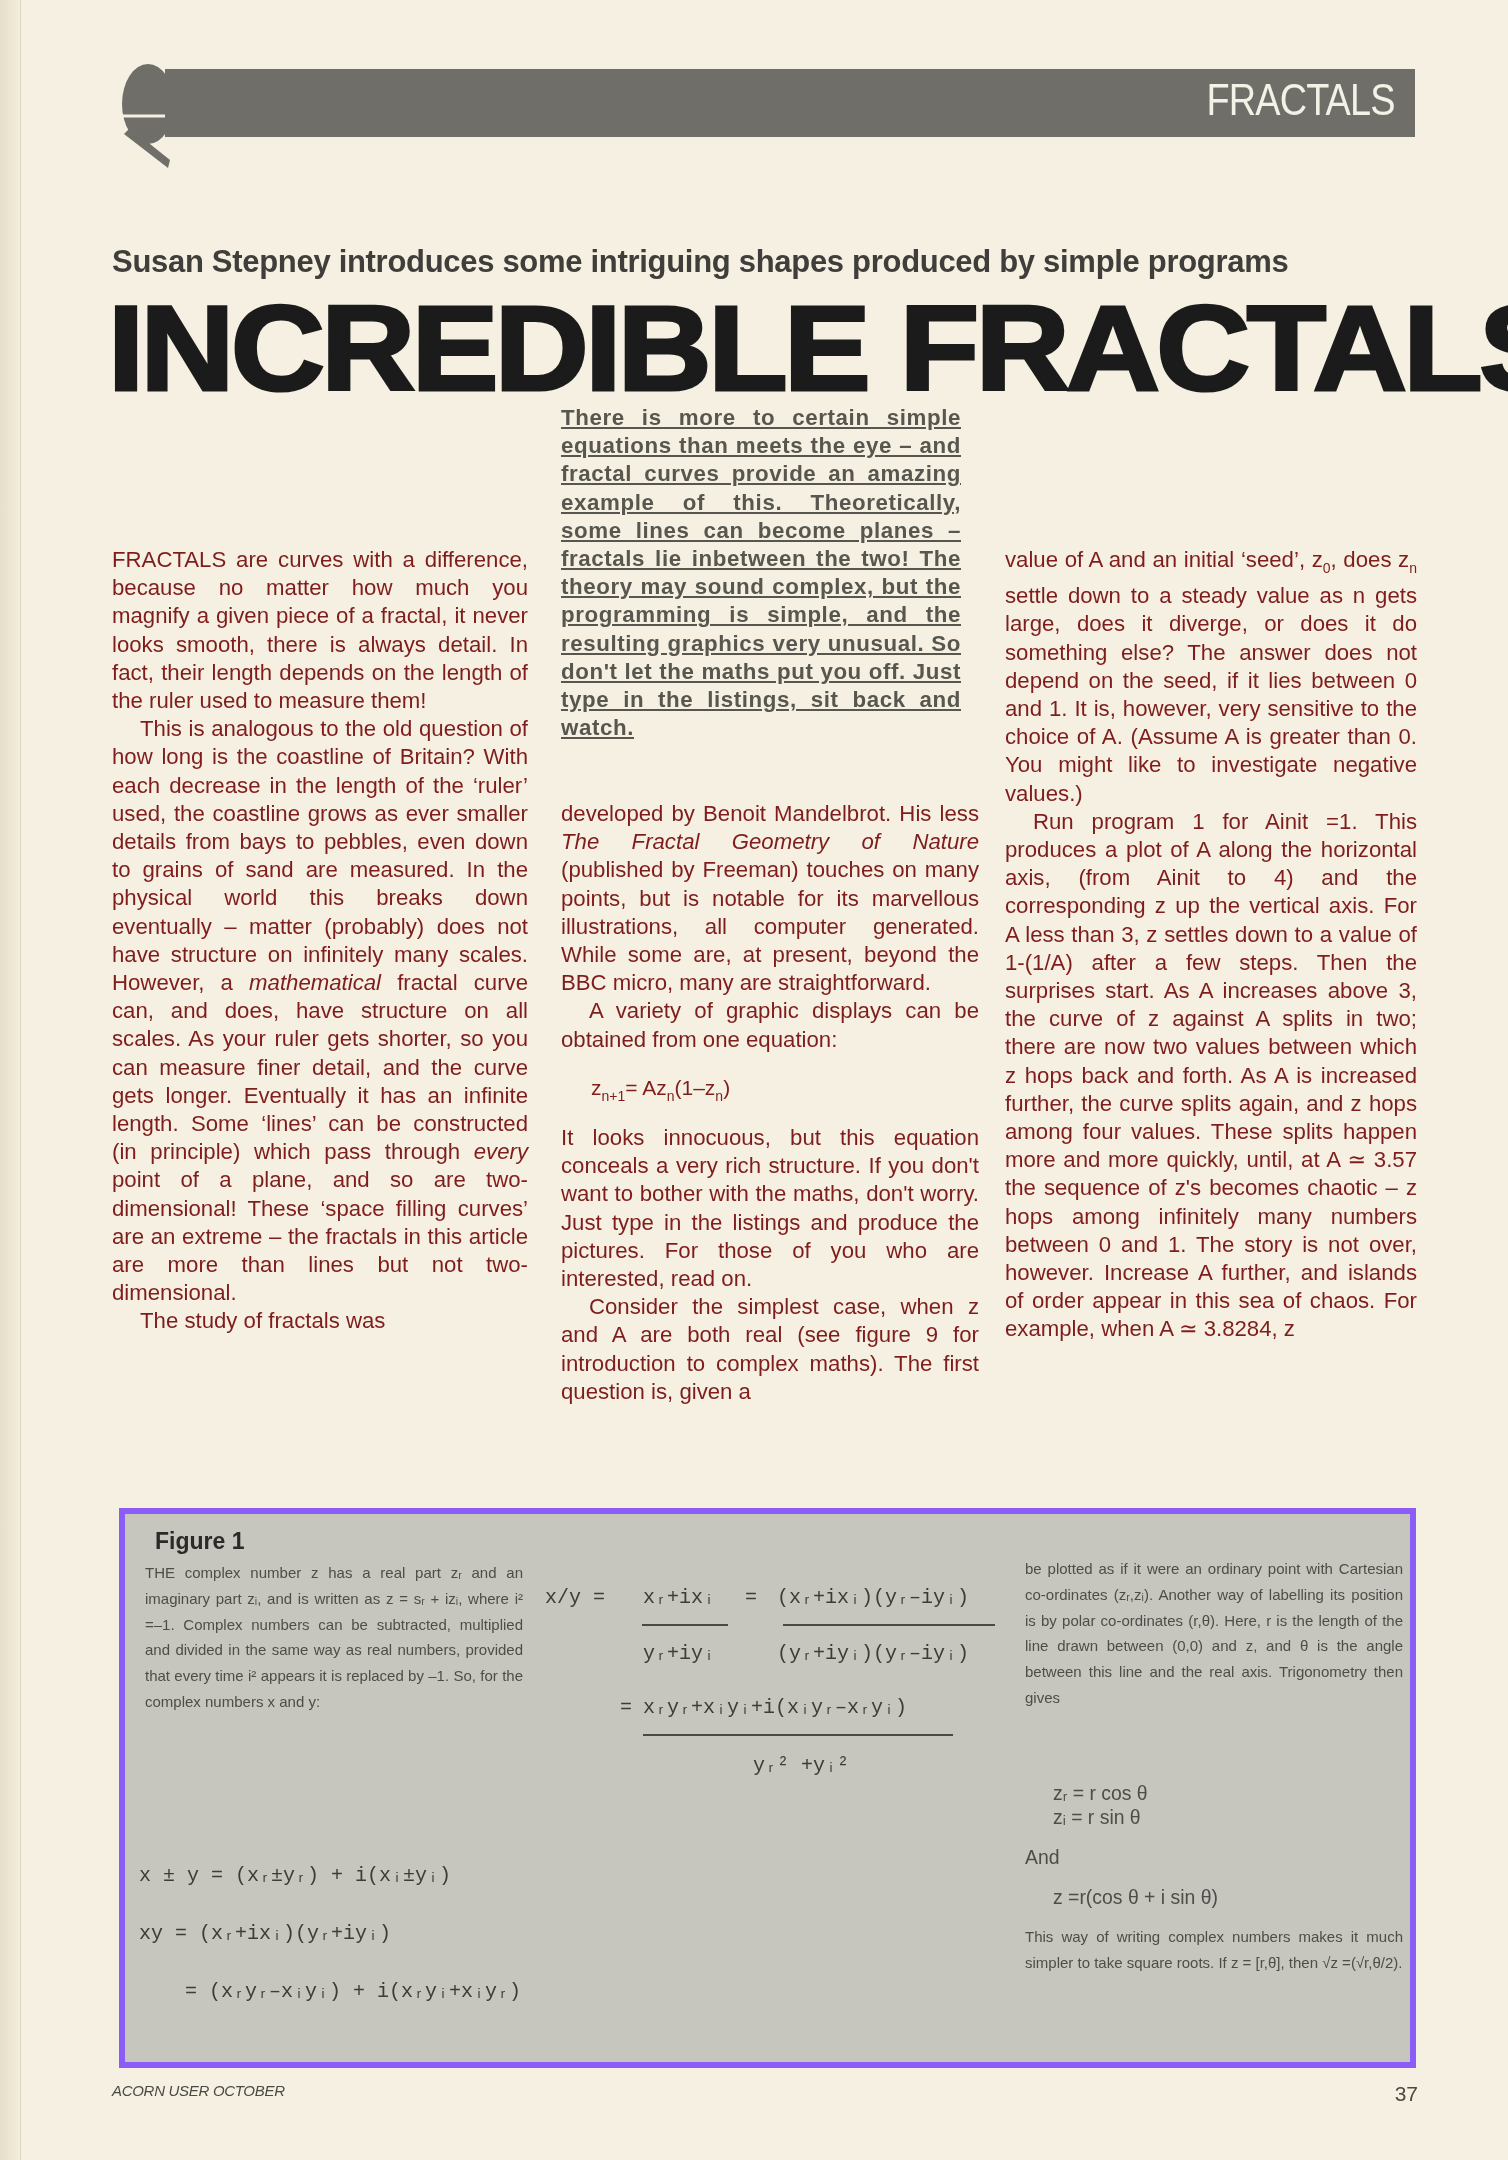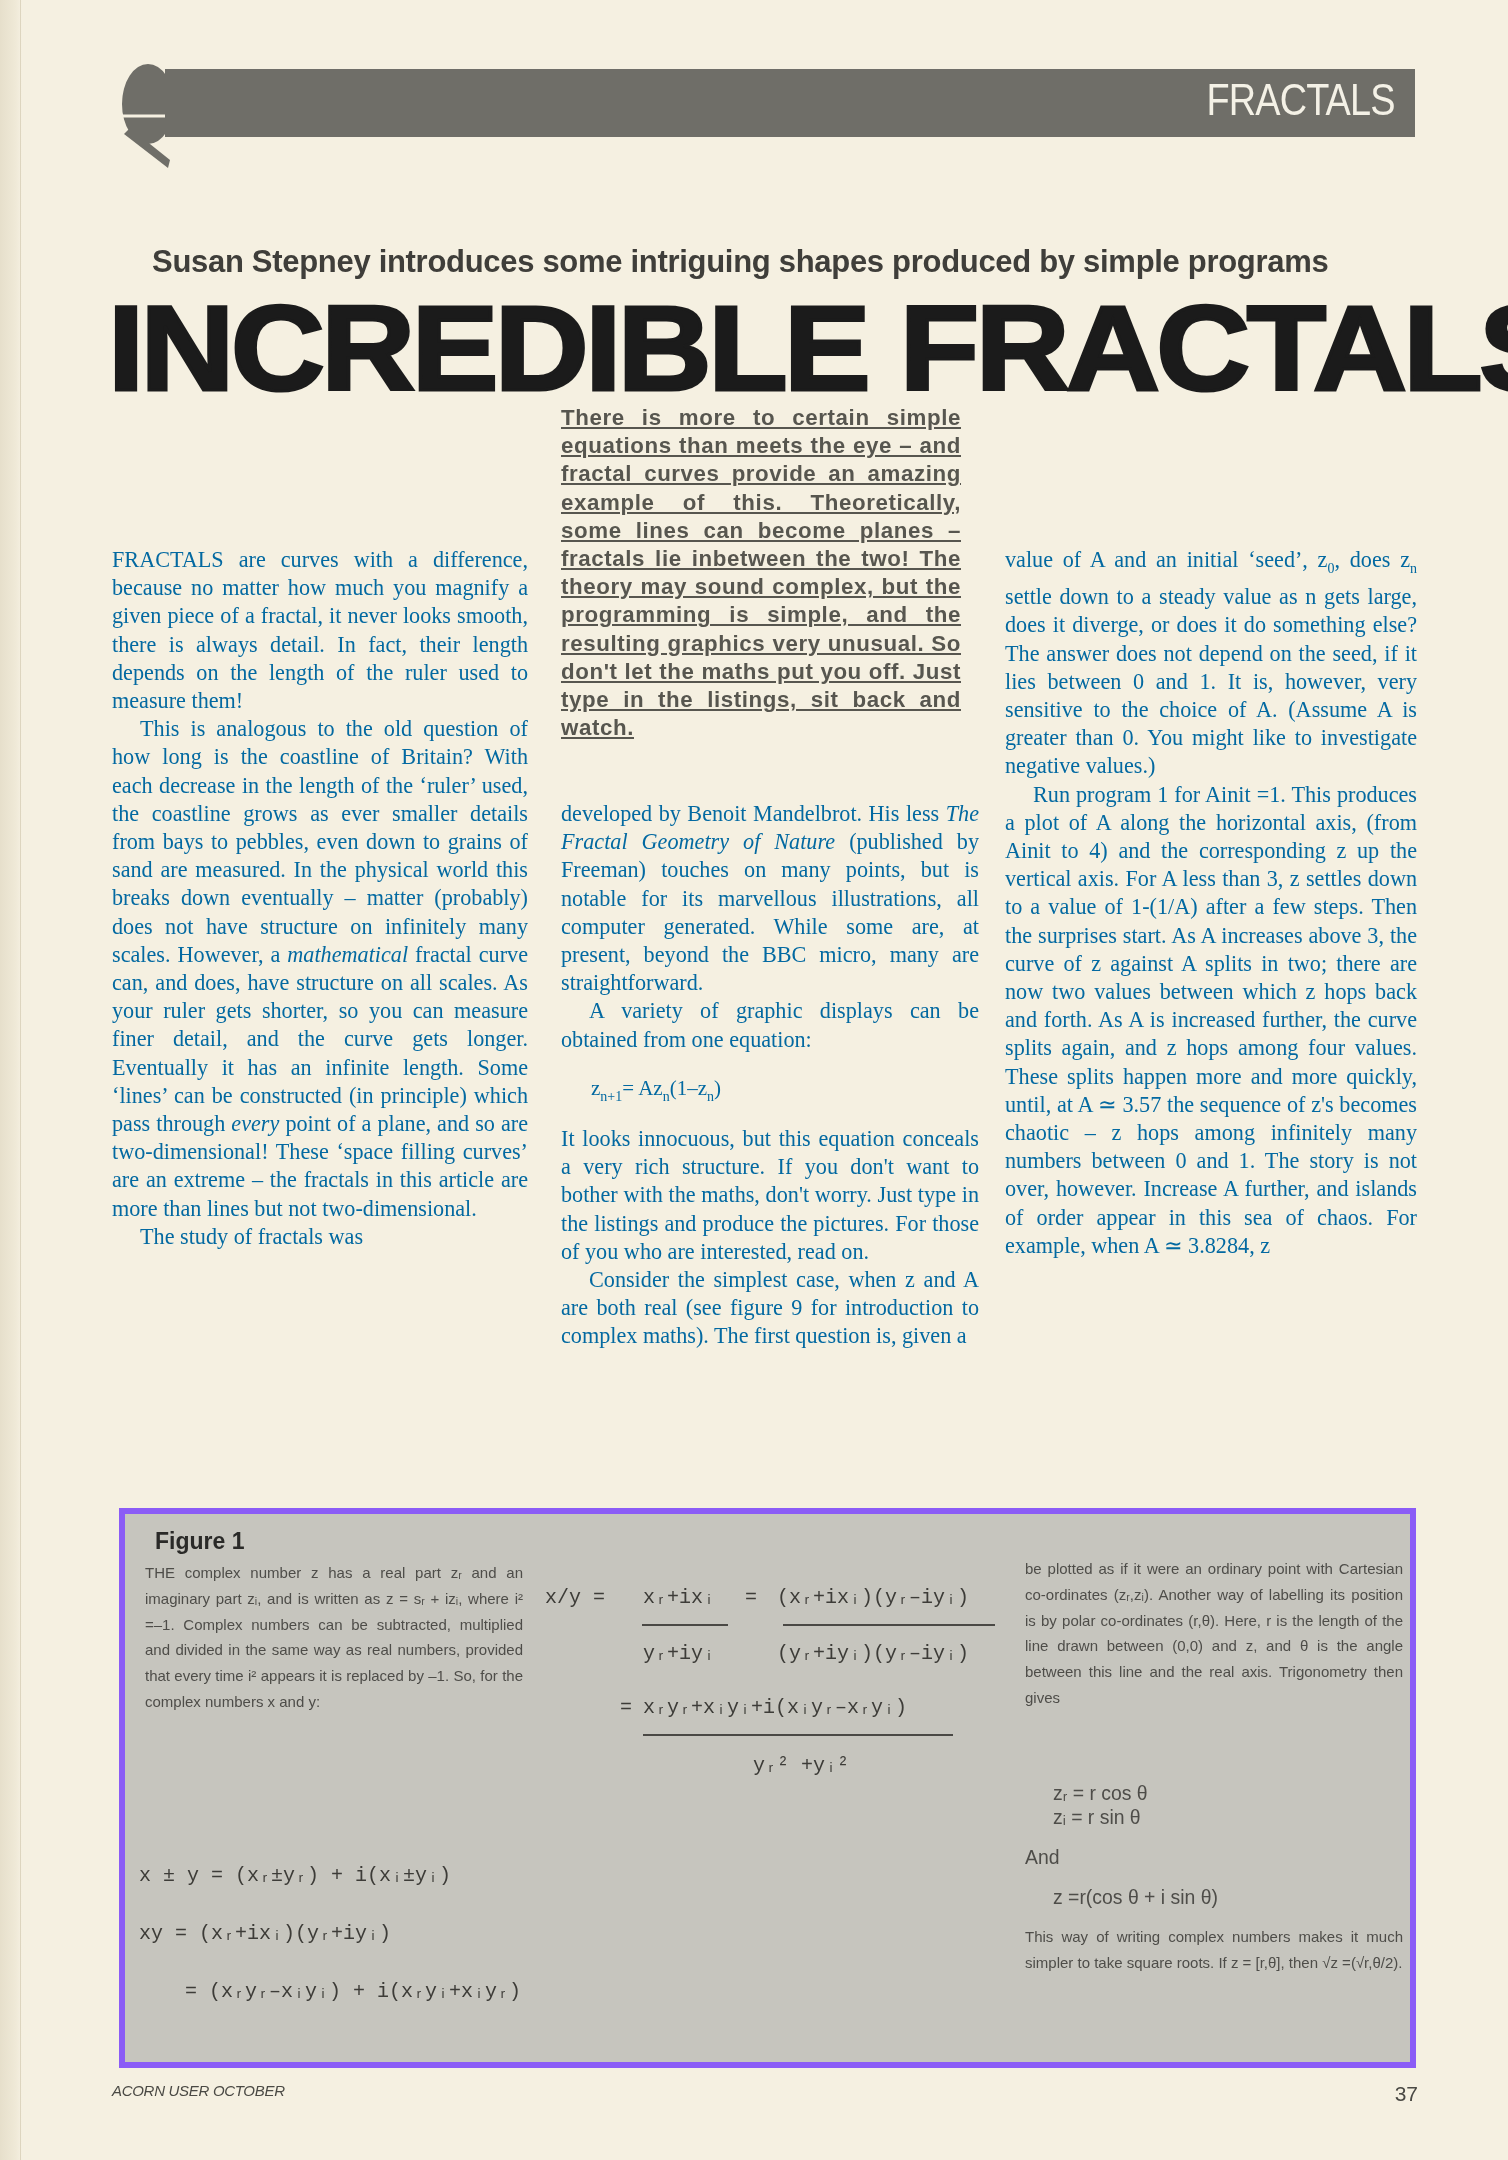"Susan Stepney introduces some intriguing" .standfirst { margin-left: 40px -> none }
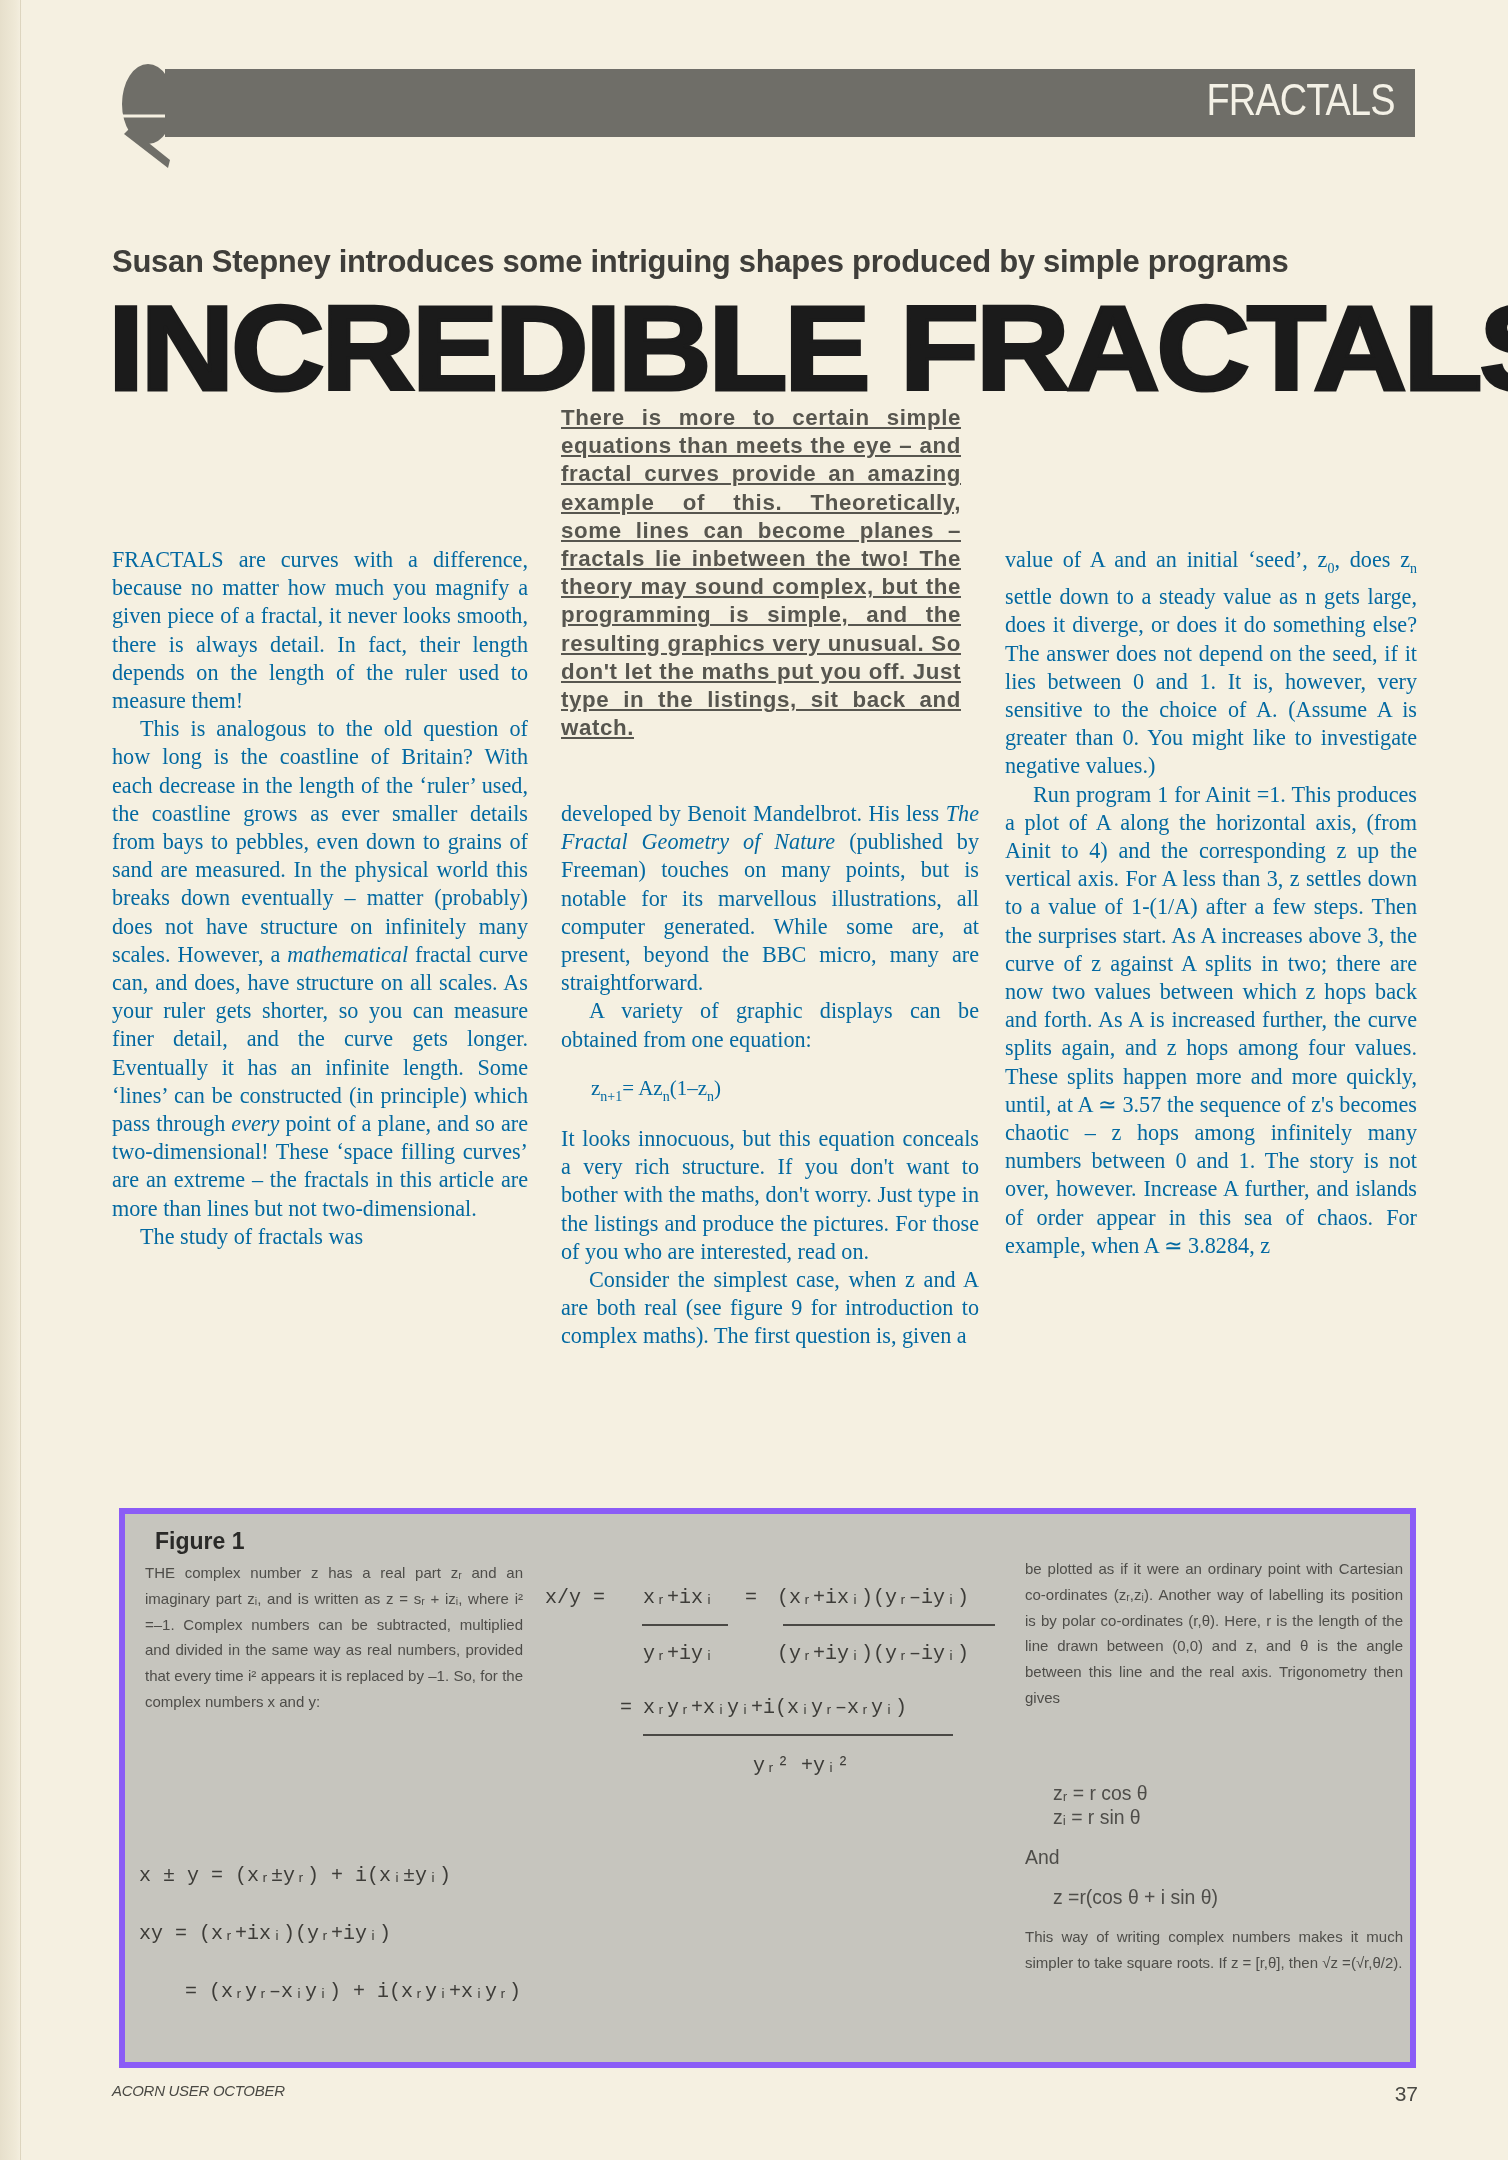"FRACTALS are curves with a" .col { color: #0369a1 -> #7f1d1d; font-family: Liberation Serif, serif -> none }
